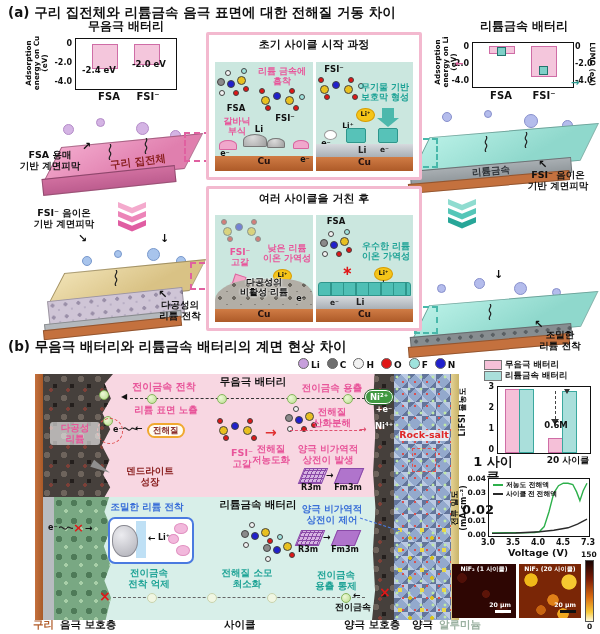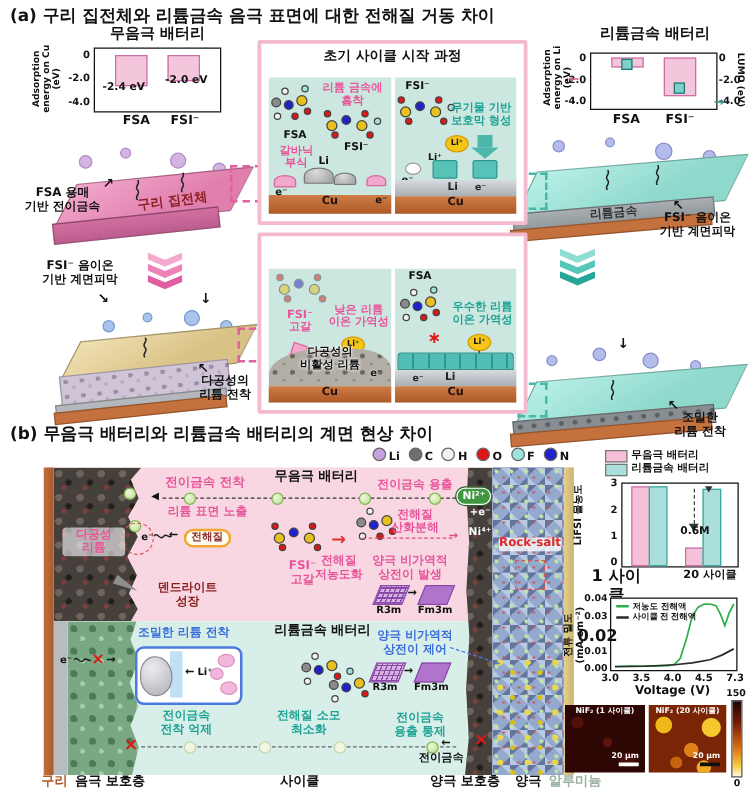"FSA 용매" div.abs { text: 전이금속 -> 계면피막 }
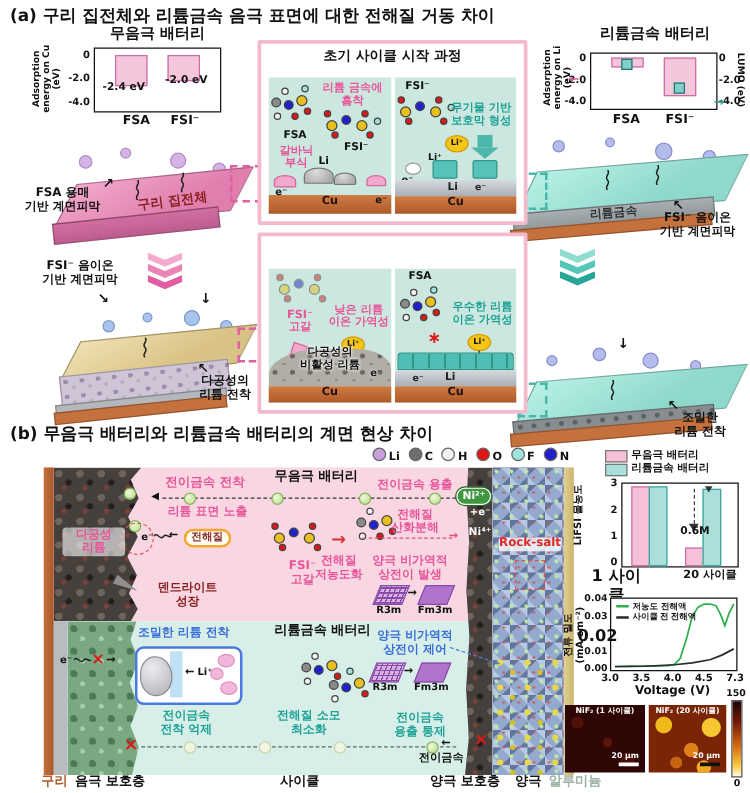"여러 사이클을 거친 후" div.lbl { html: none -> <div>여러 사이클을 거친 후</div> }
